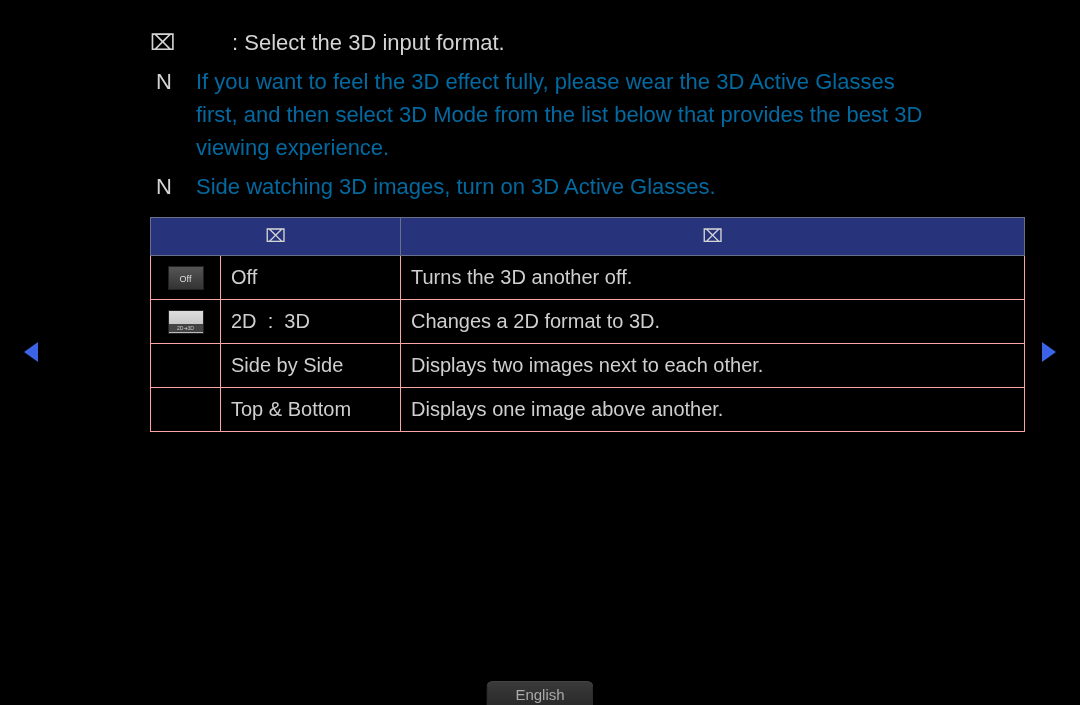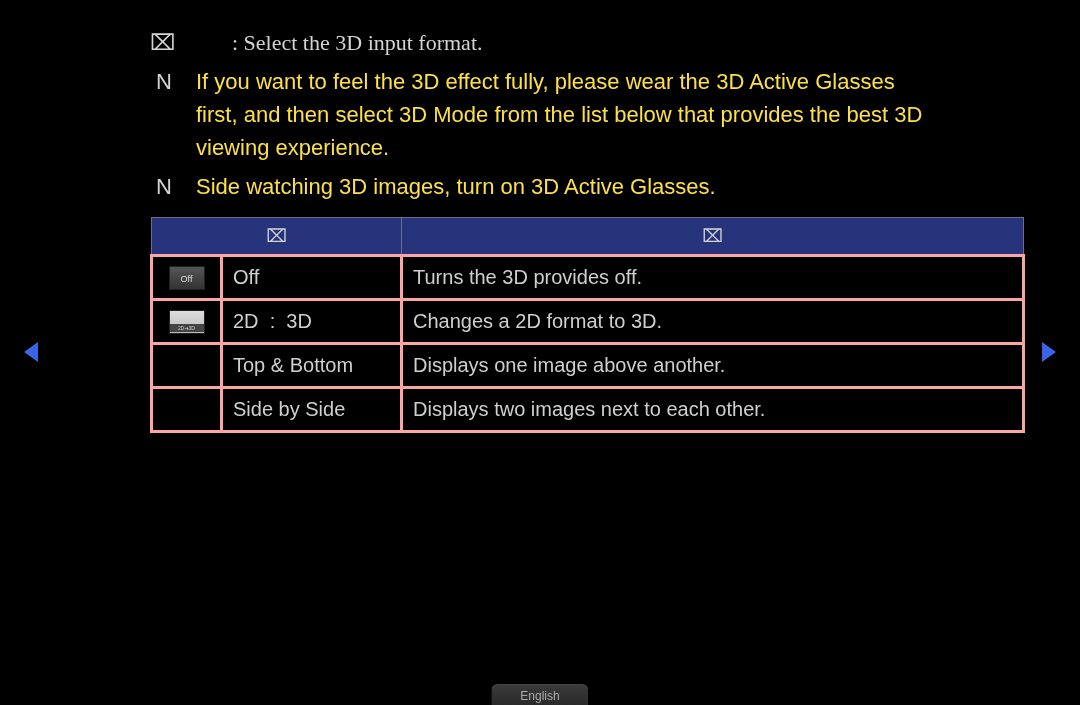"⌧ : Select the 3D" .intro-line { font-family: Liberation Serif, serif -> none }
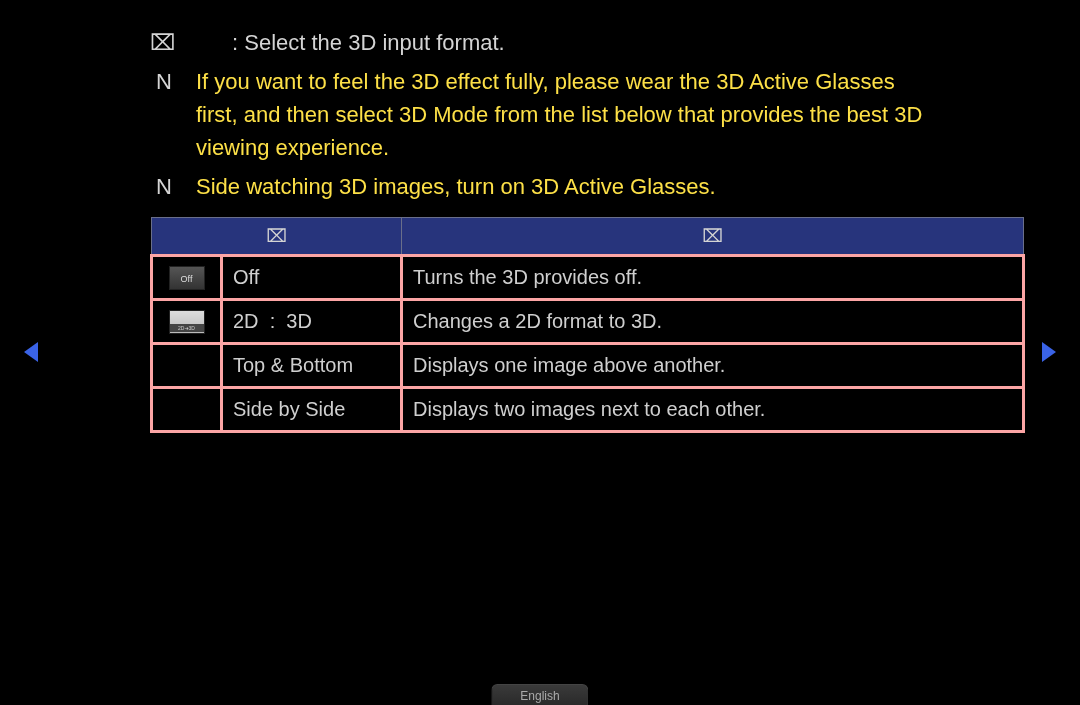"If you want to feel" .note-text { color: #fde047 -> #0369a1 }
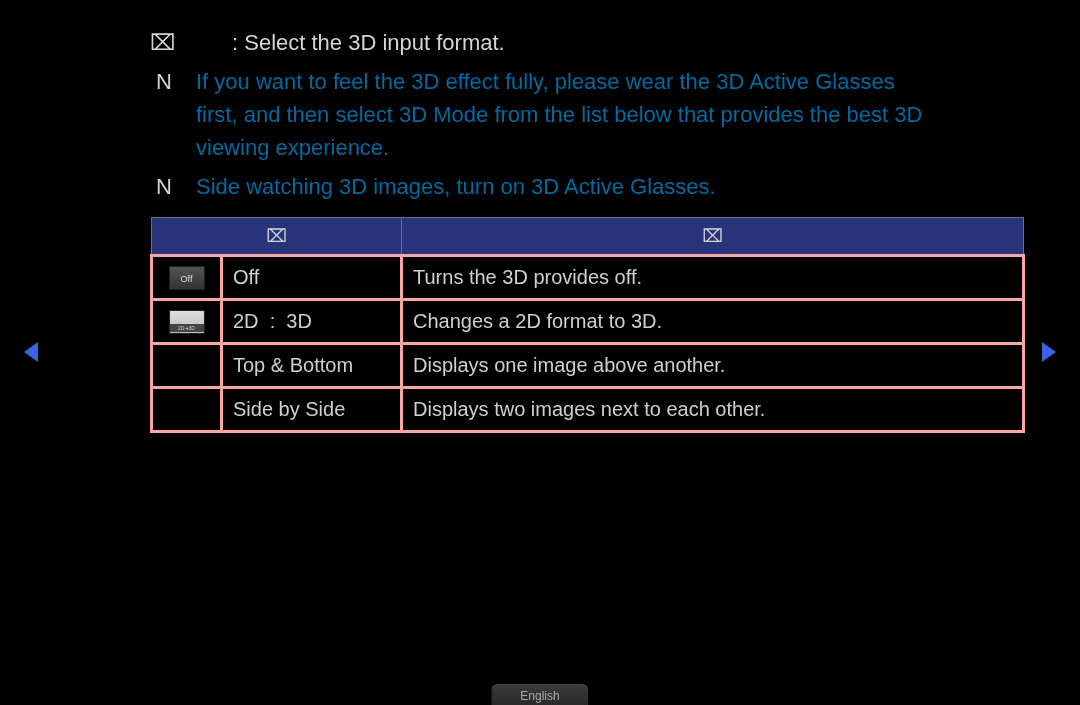"Off" td { border: 3px solid #fca5a5 -> 1px solid #fca5a5 }
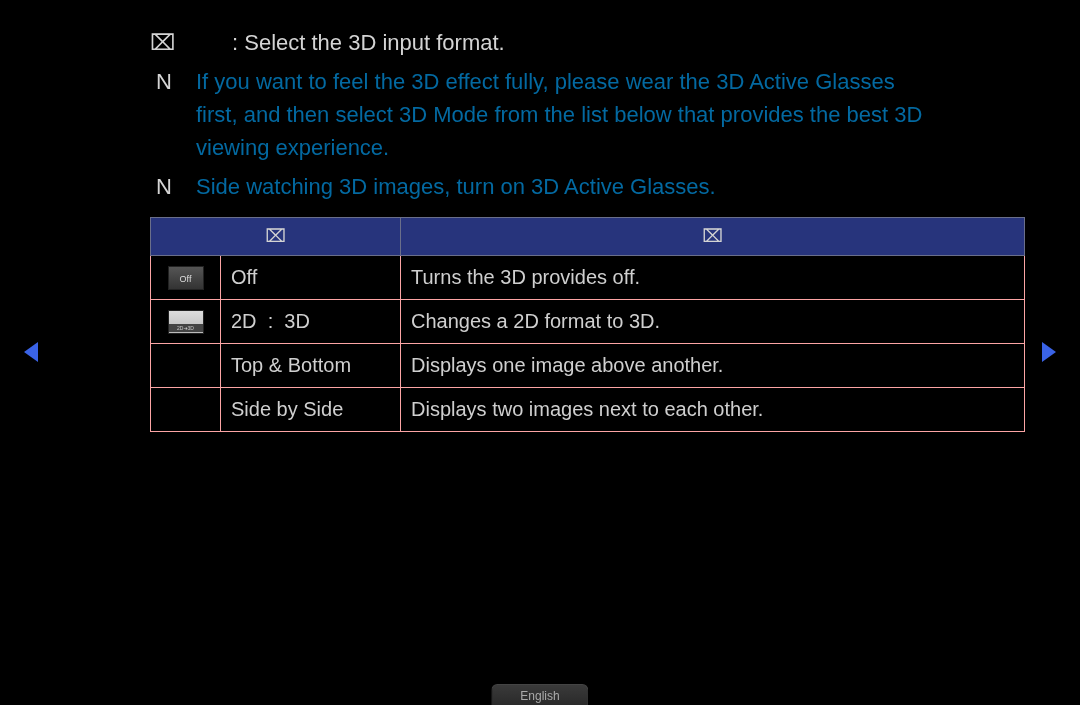"Turns the 3D provides off." td.col-desc { text: provides -> another }
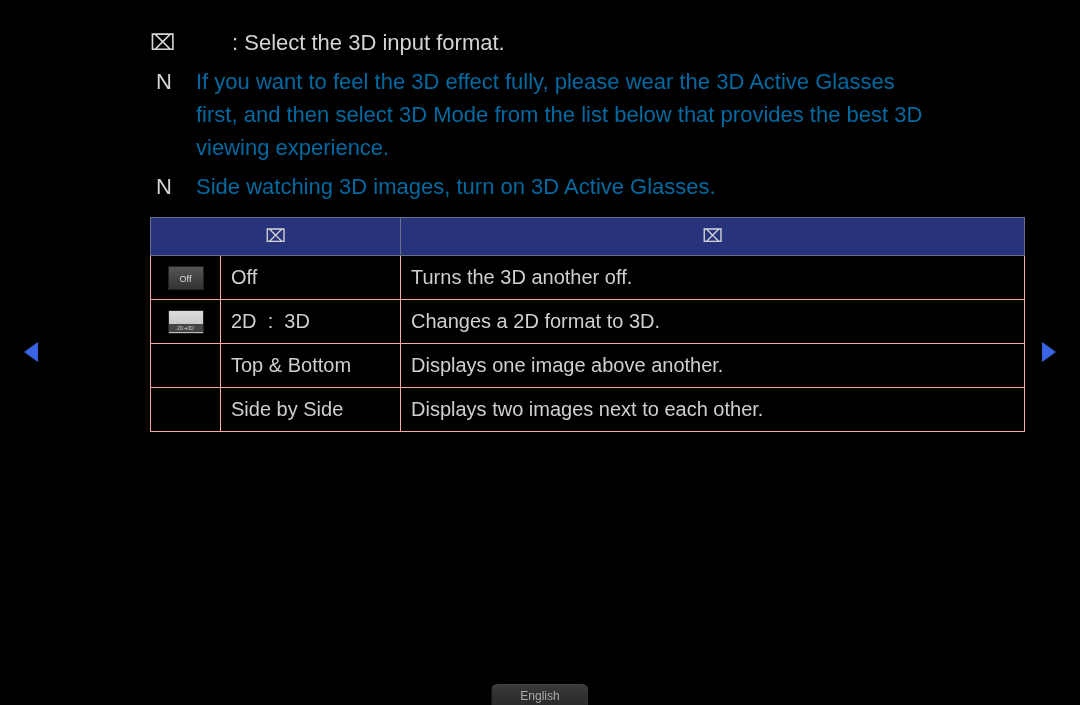"Top & Bottom" tr { order: before "Side by Side" -> after "Side by Side" }
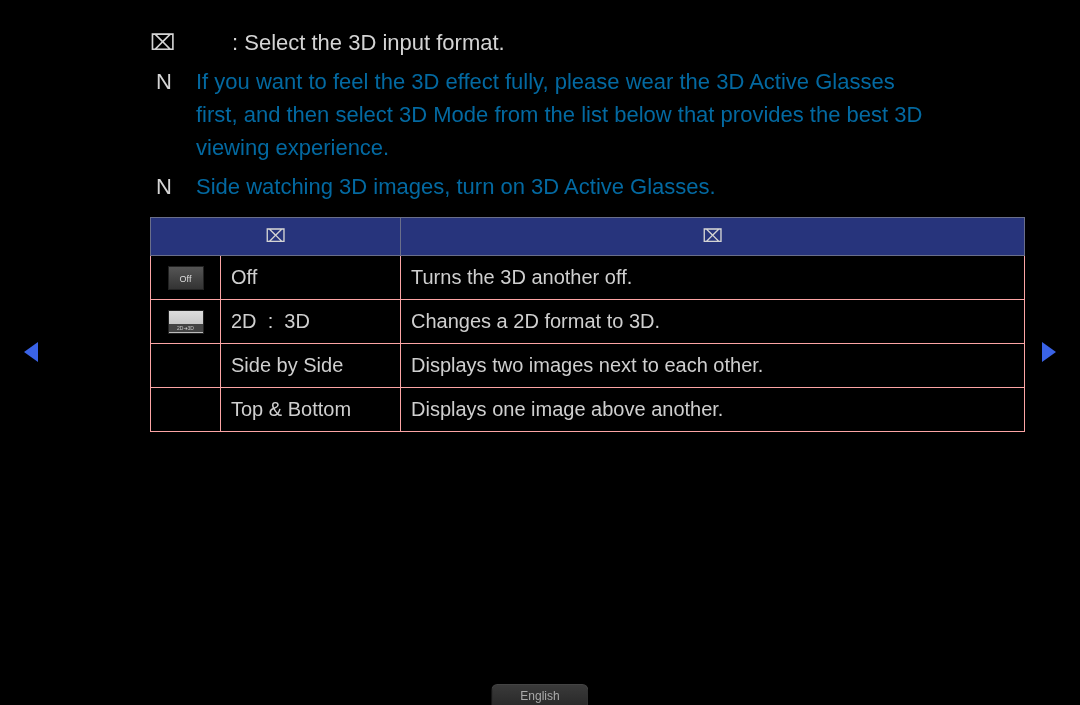"English" .lang-tab { font-size: 12px -> 15px }
